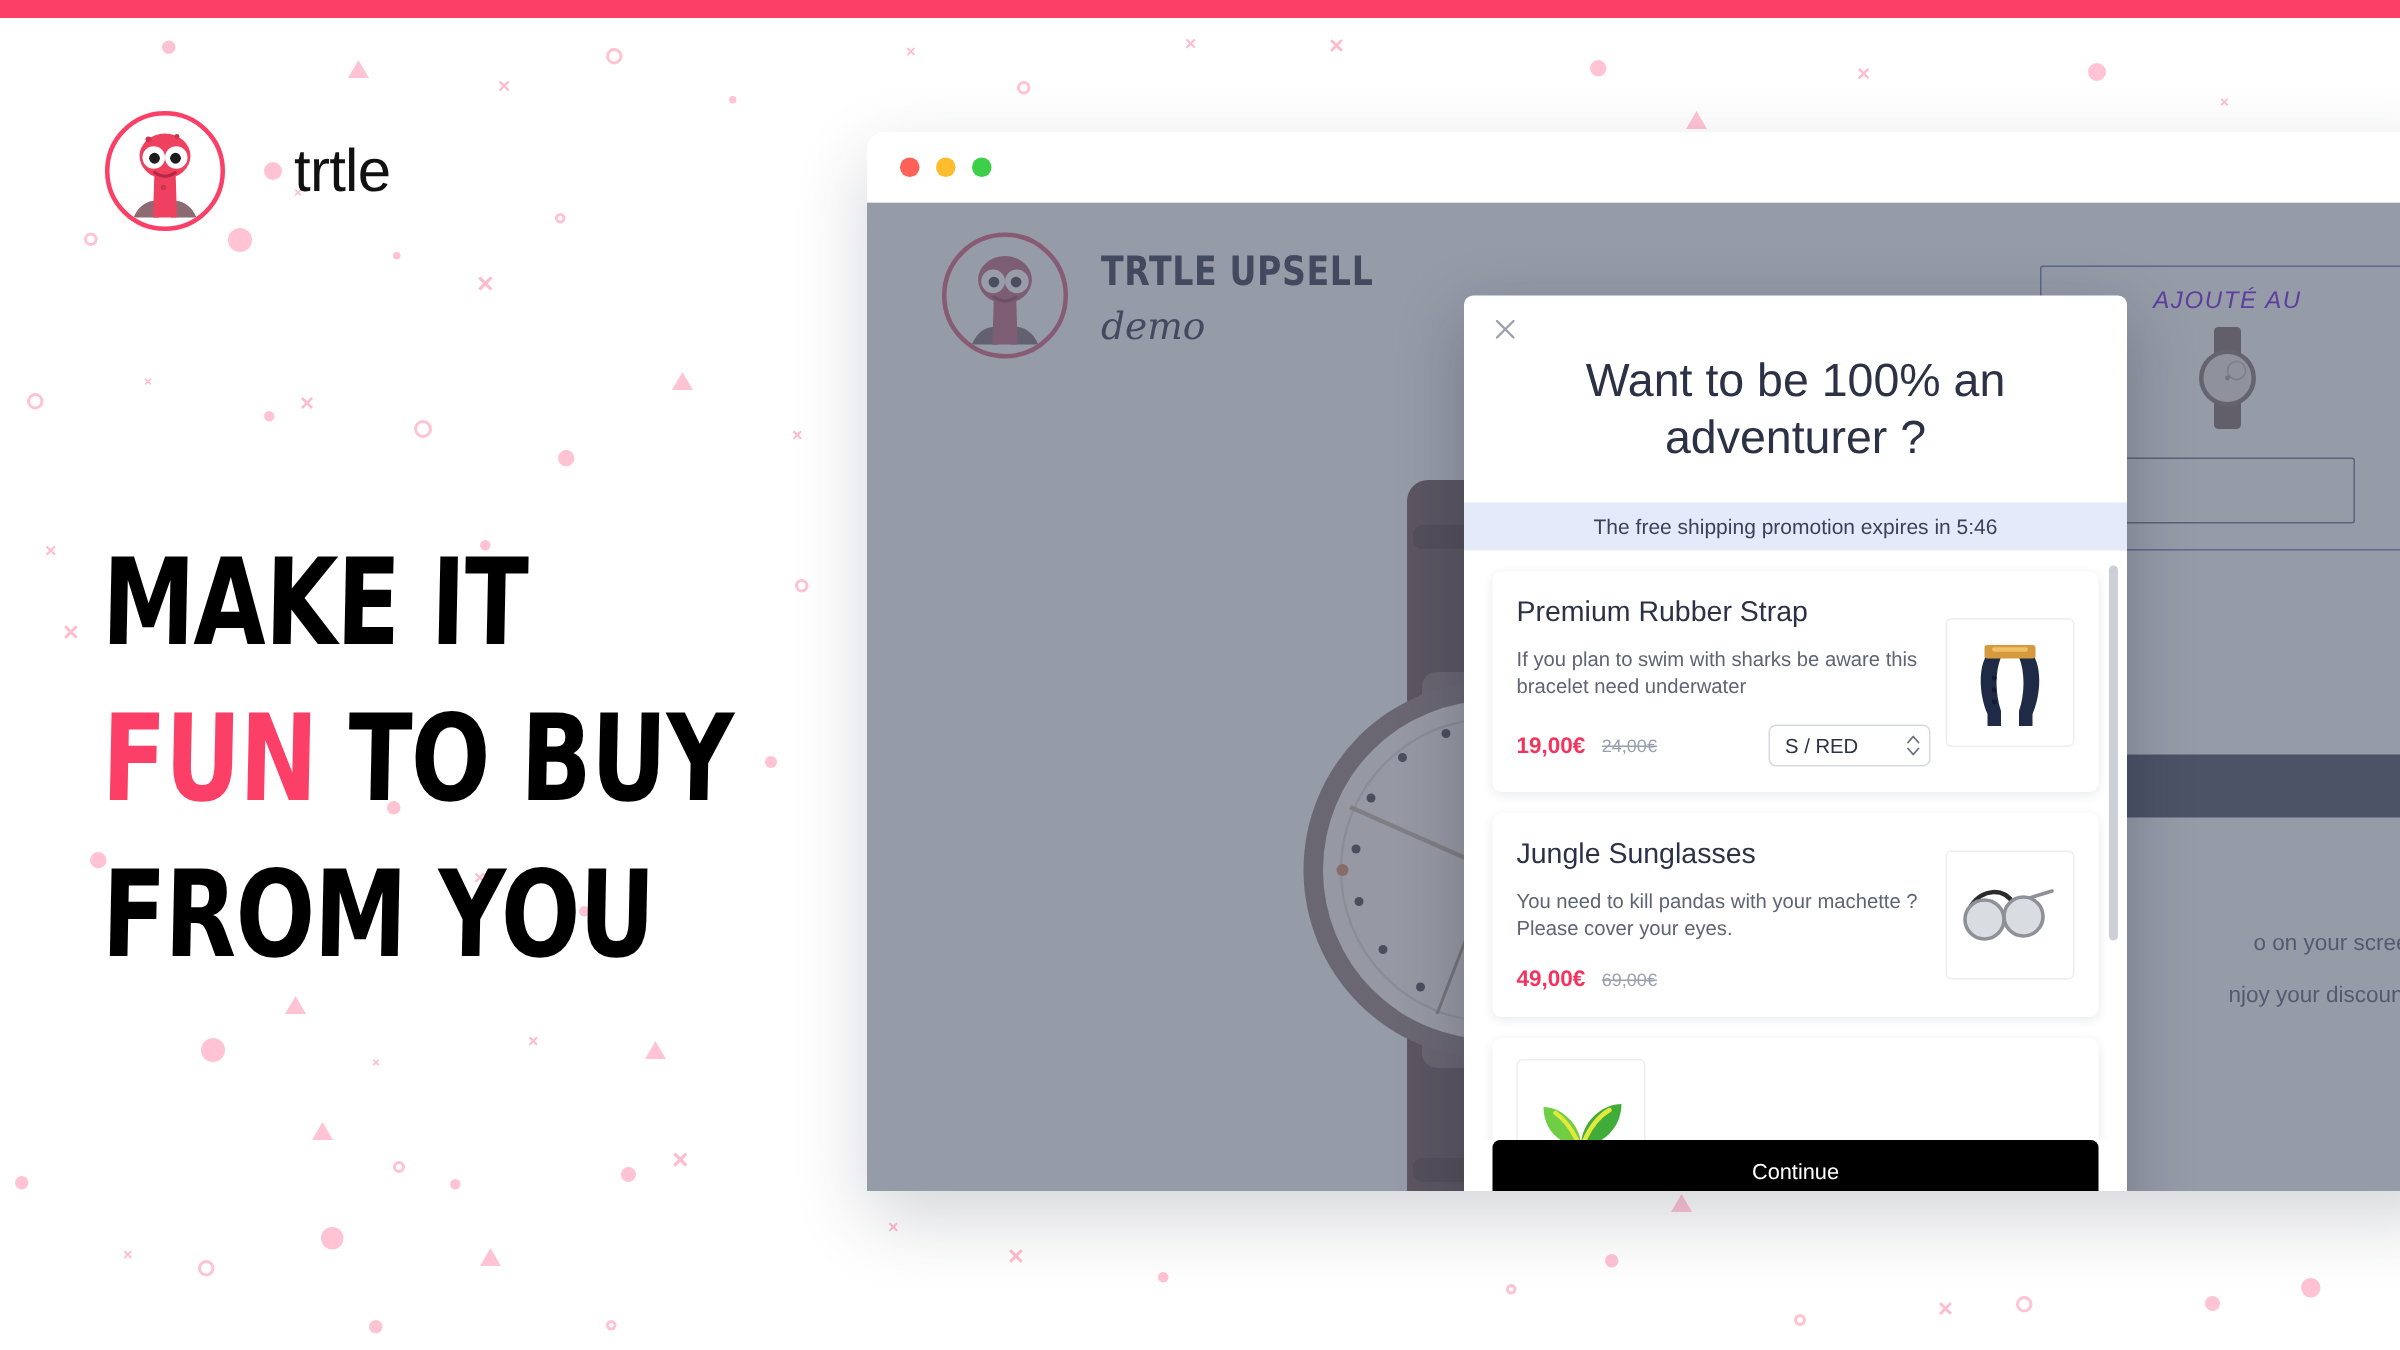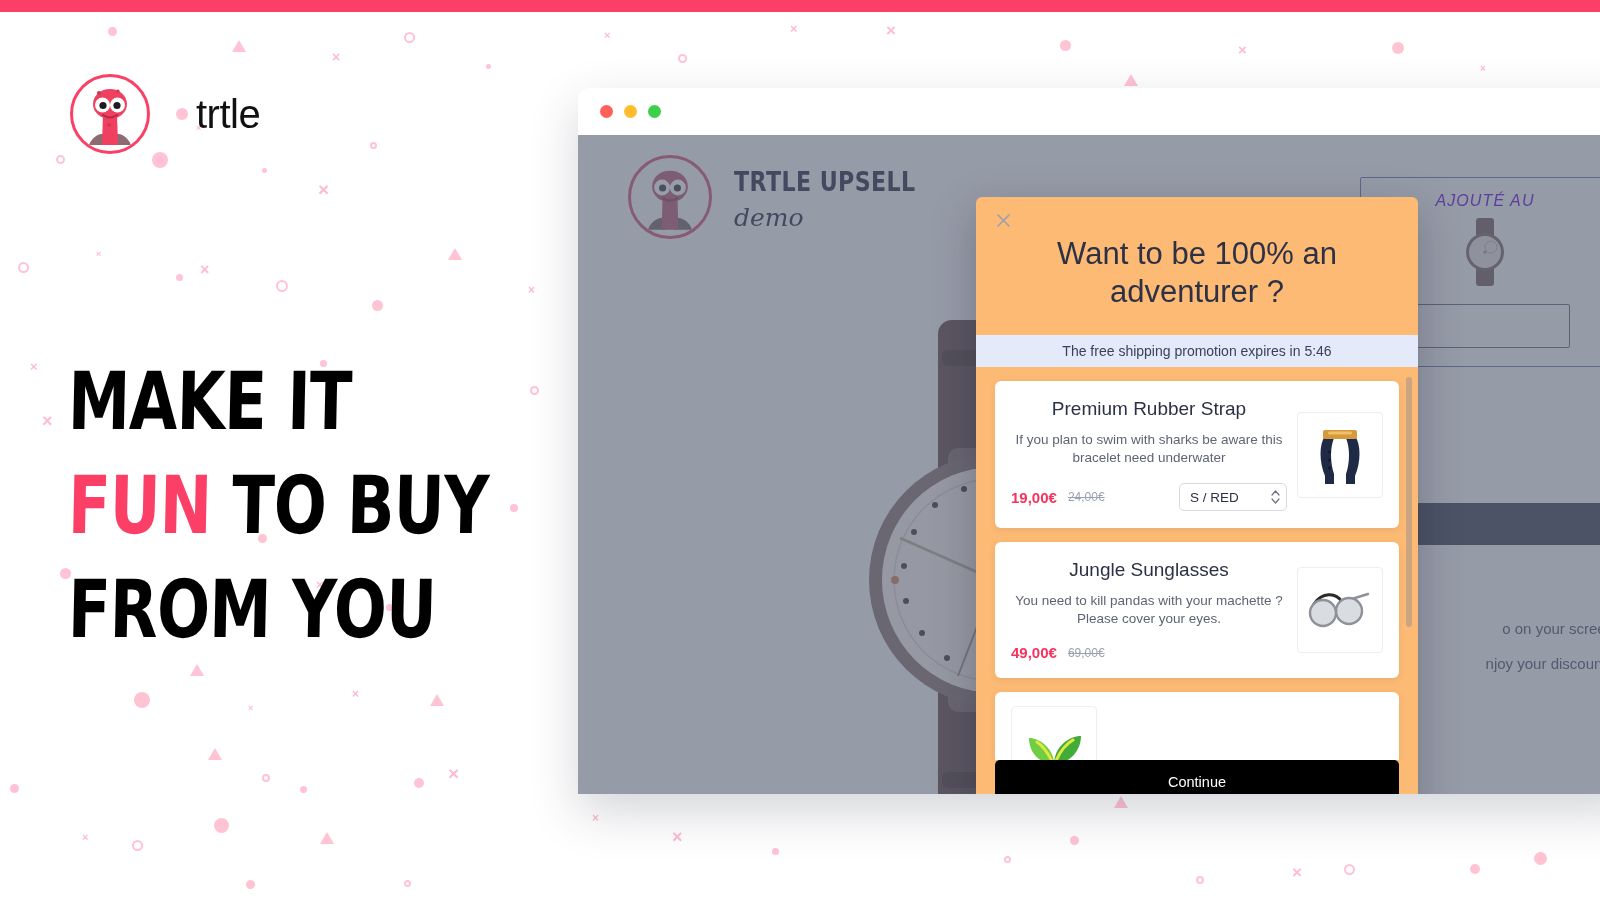"Want to be 100% an" .modal { background: #fdba74 -> #ffffff }
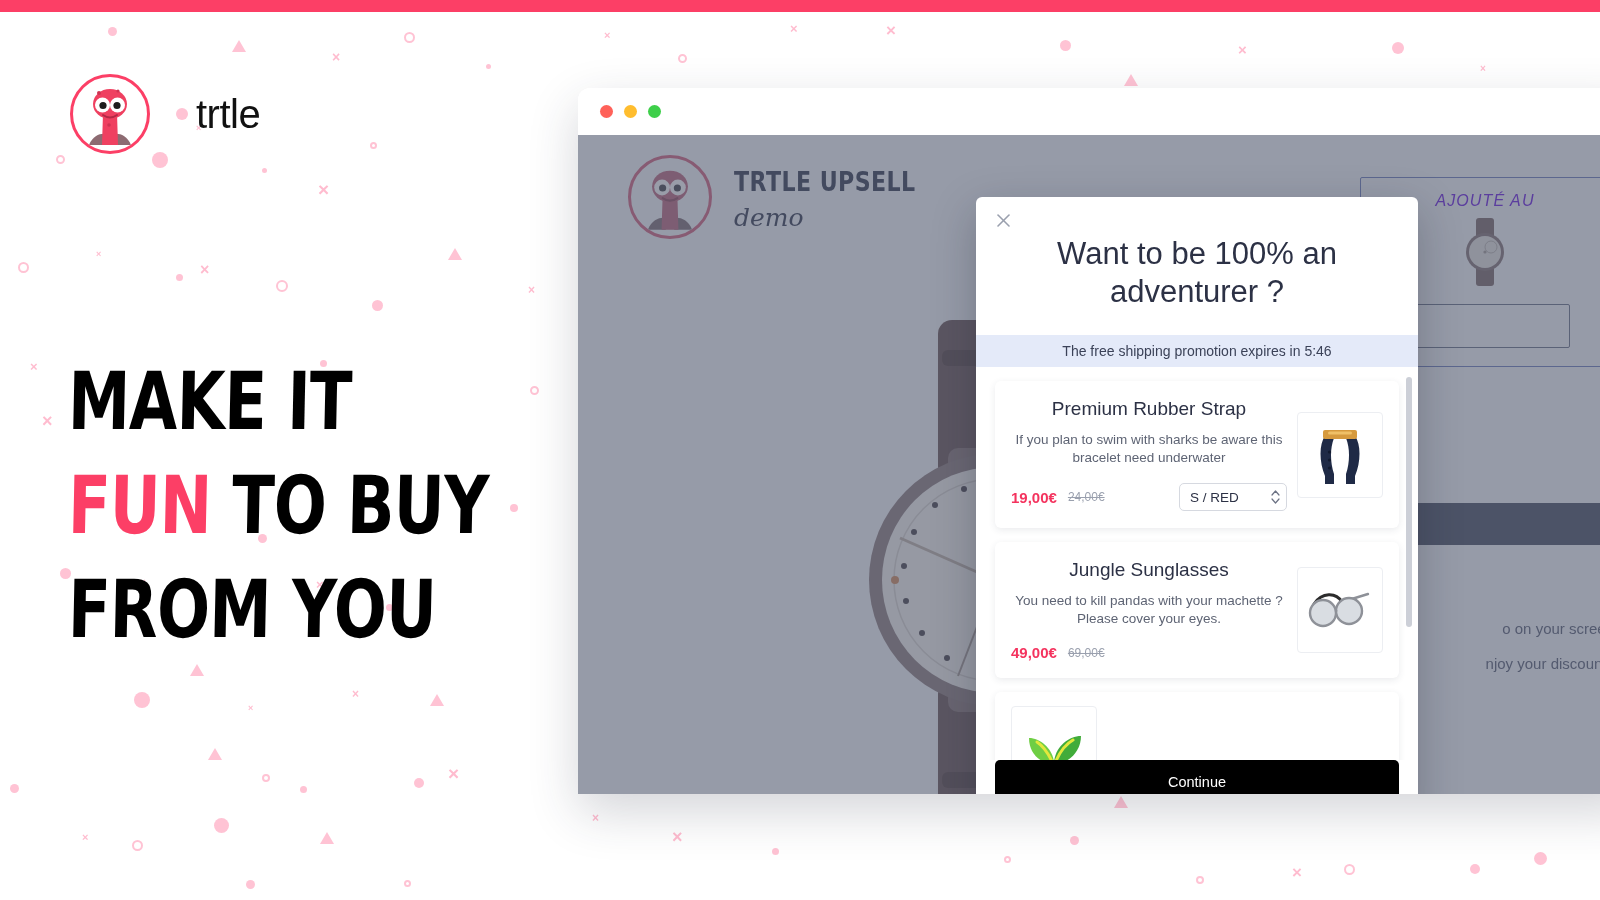"Premium Rubber Strap" .modal-body { text-align: center -> none }
